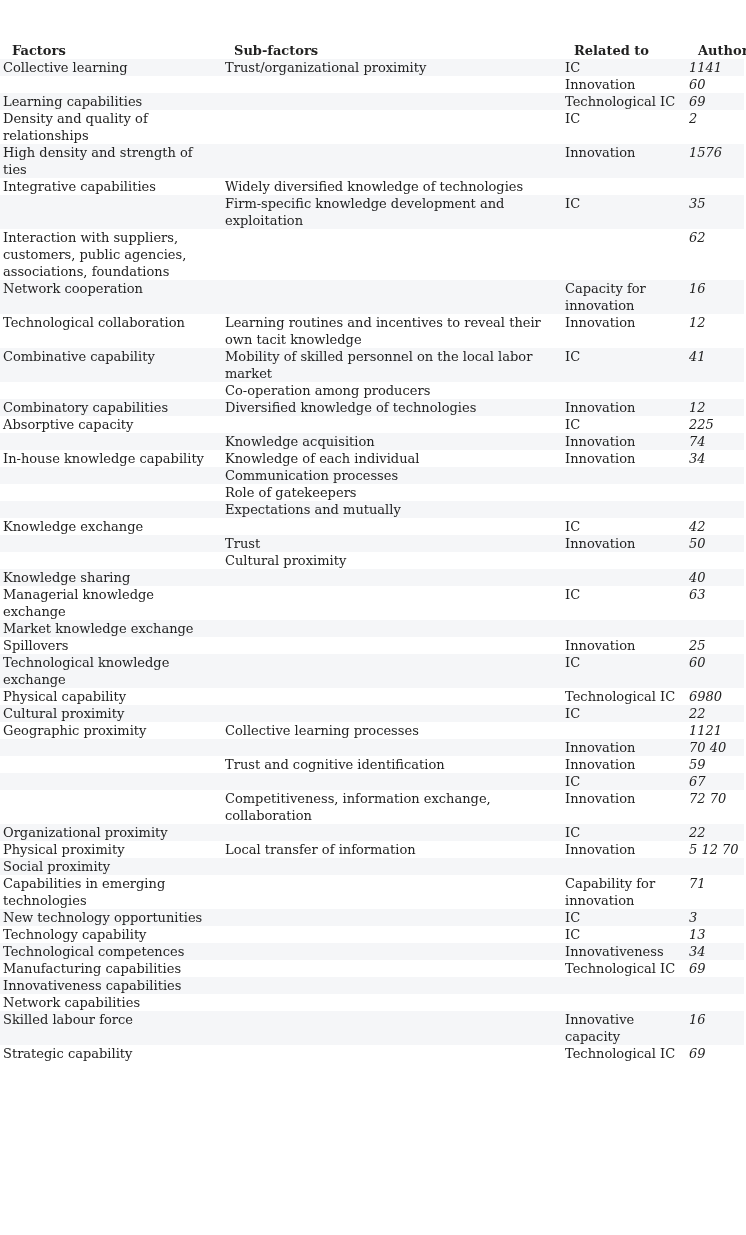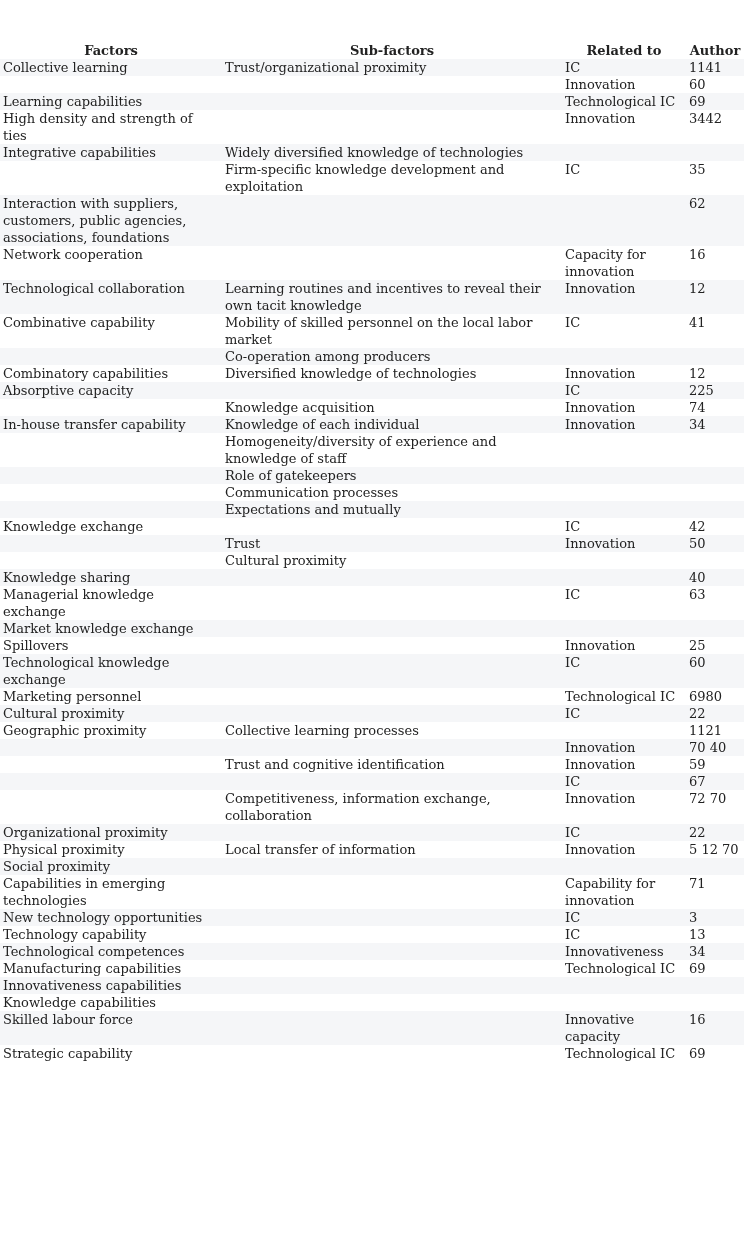"Factors" th { padding: 0 3px -> 0 12px; text-align: center -> left }
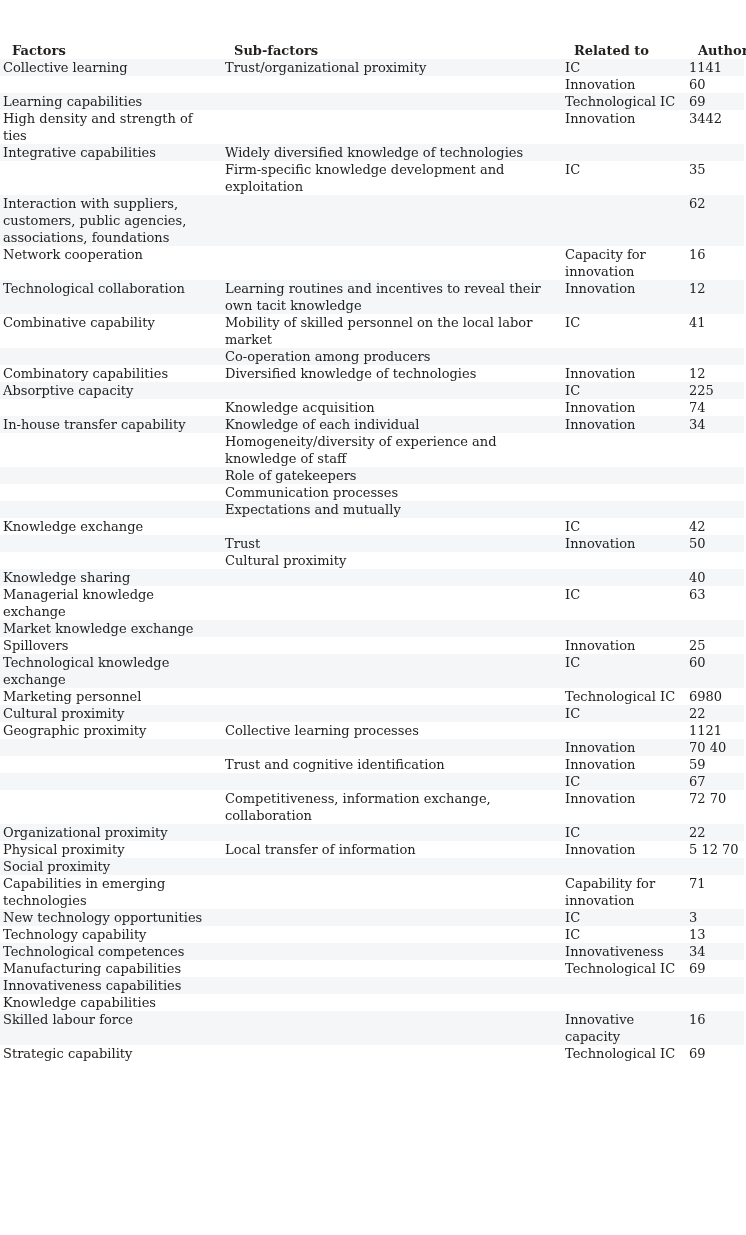"1141" td.author { font-style: none -> italic }
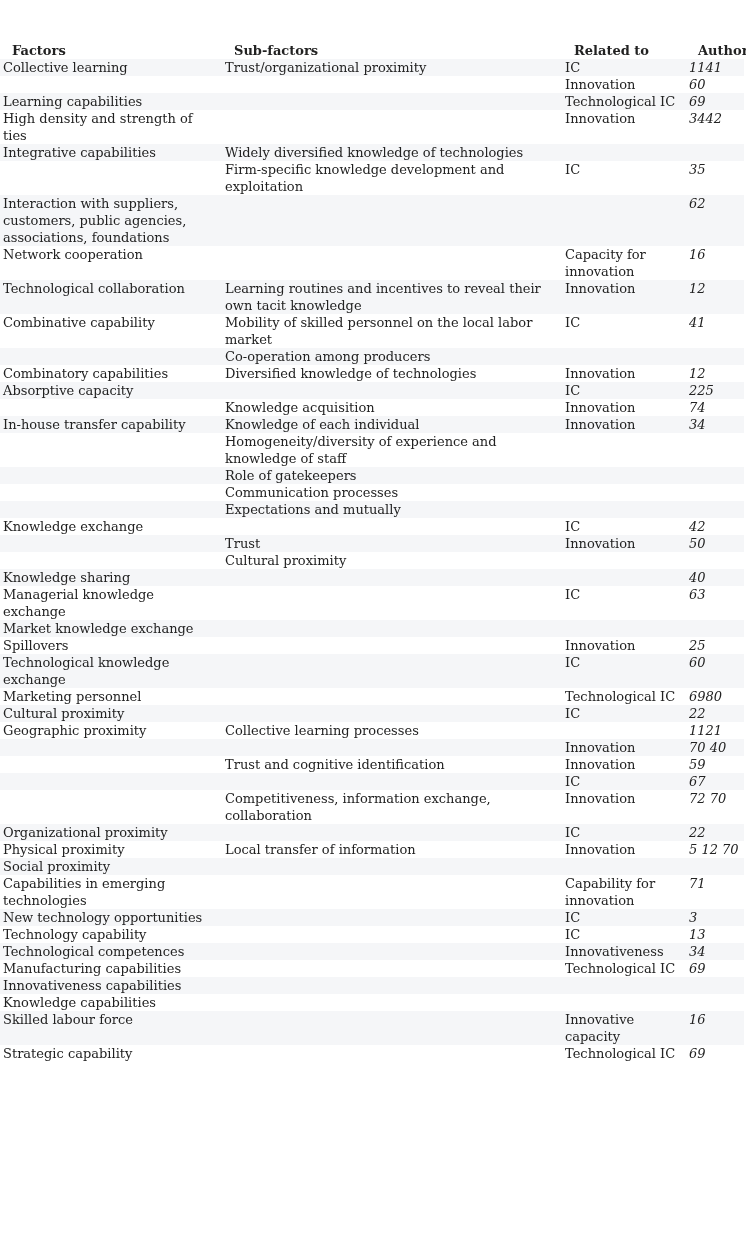"Density and quality of relationships" tr { html: none -> <tr> <td>Density and quality of relationships</td> <td></td> <td>IC</td> <td>2</td> </tr> }
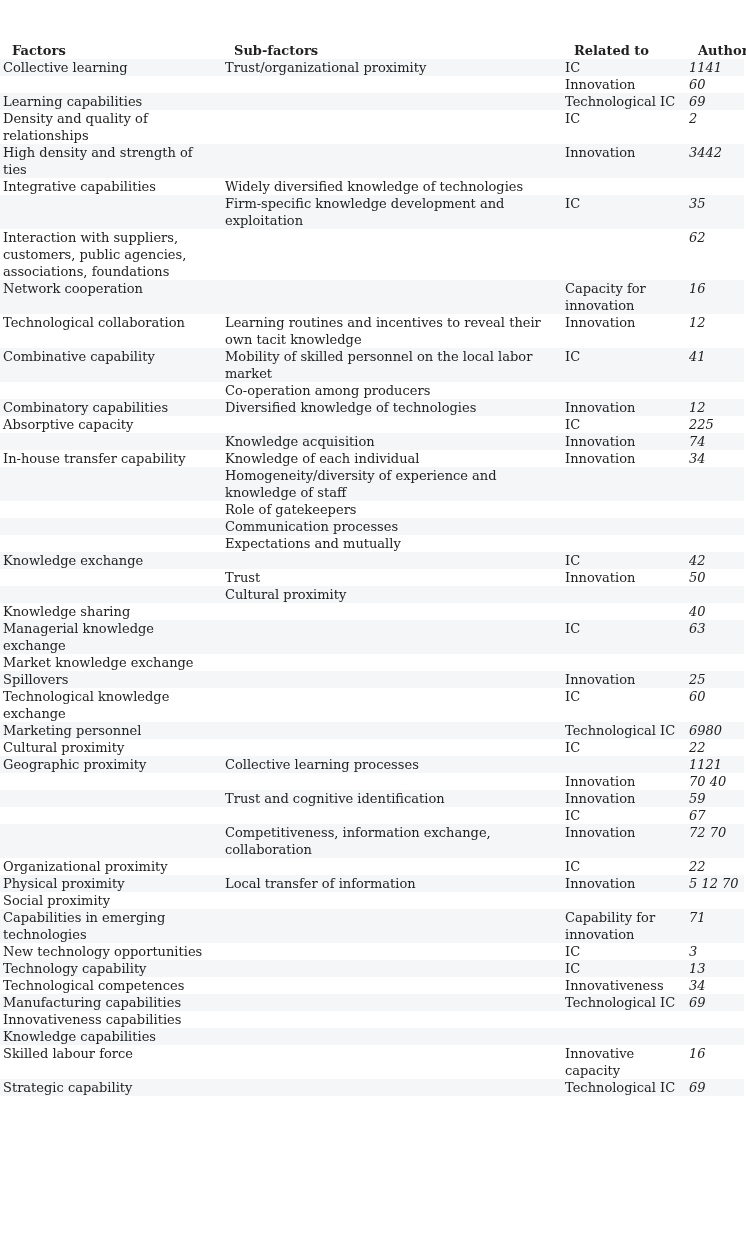"3442" td.author { text: 3442 -> 1576 }
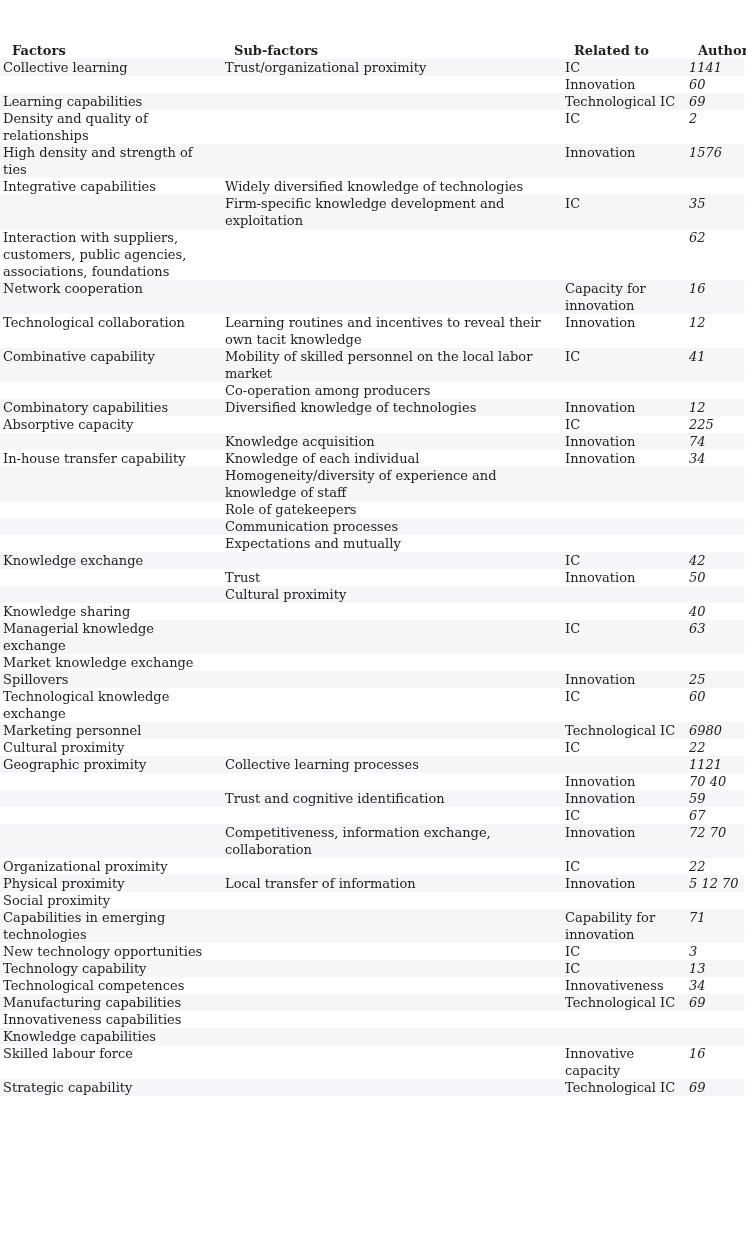"In-house transfer capability" td { text: transfer -> knowledge }
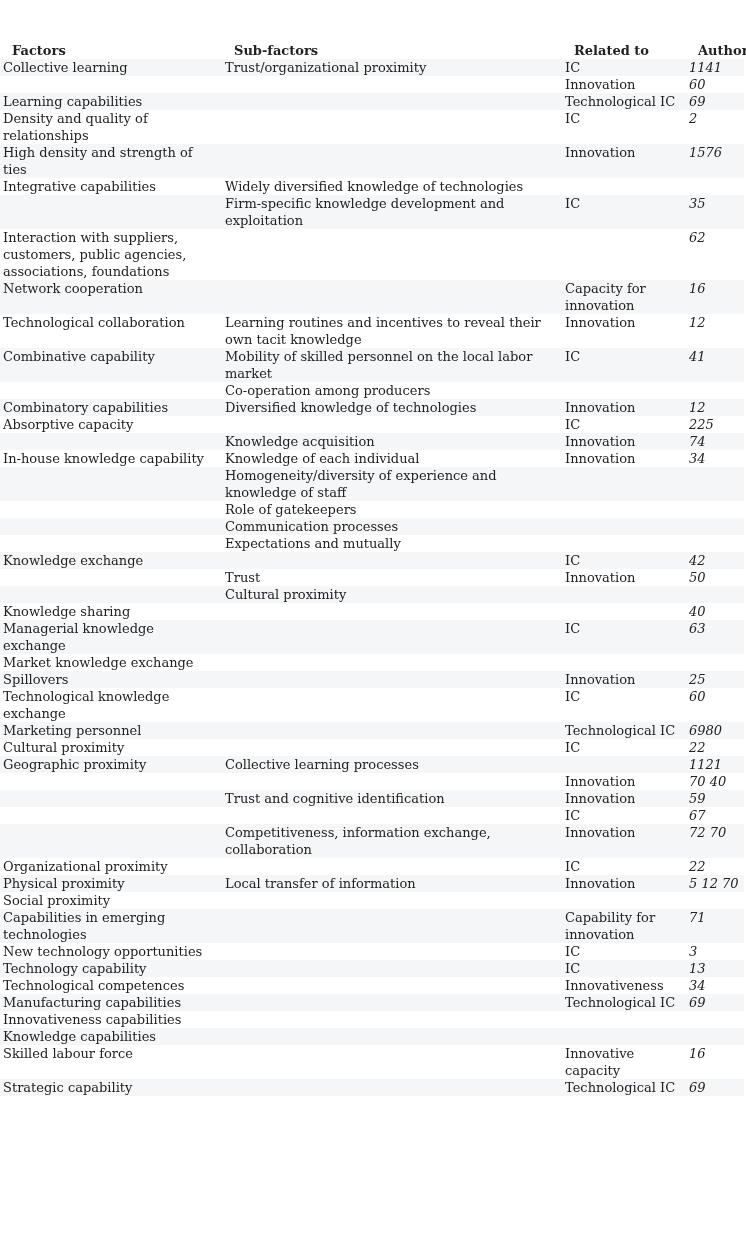"Homogeneity/diversity of experience and" tr { html: <tr> <td></td> <td>Homogeneity/diversity of experience and knowledge of staff</td> <td></td> <td></td> </tr> -> none }
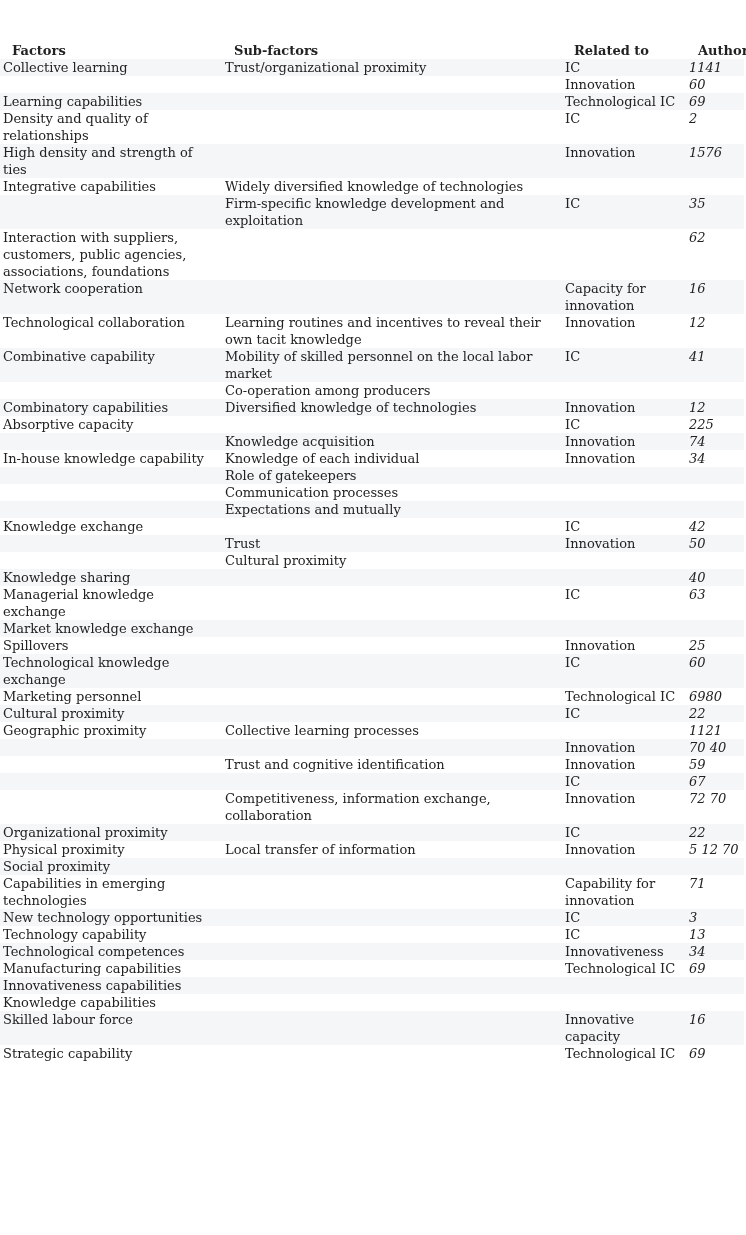"Role of gatekeepers" tr { order: before "Communication processes" -> after "Communication processes" }
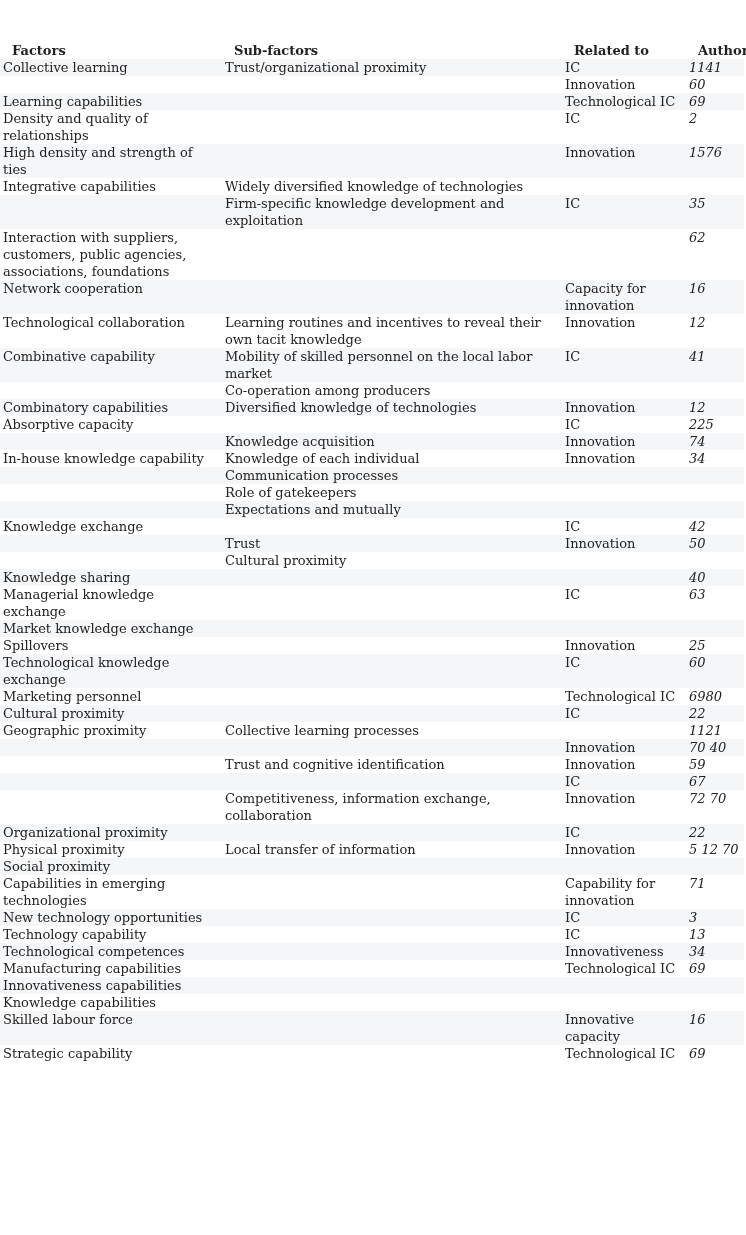"Marketing personnel" td { text: Marketing personnel -> Physical capability }
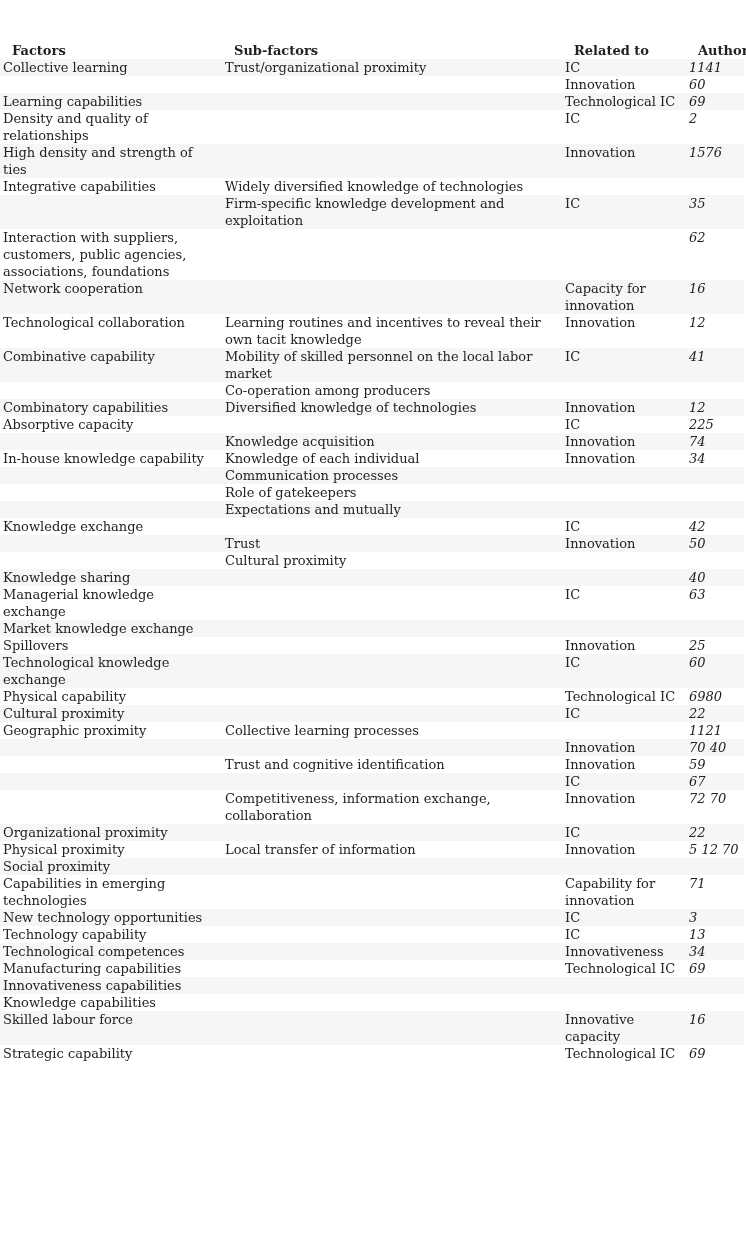"Knowledge capabilities" td { text: Knowledge -> Network }
